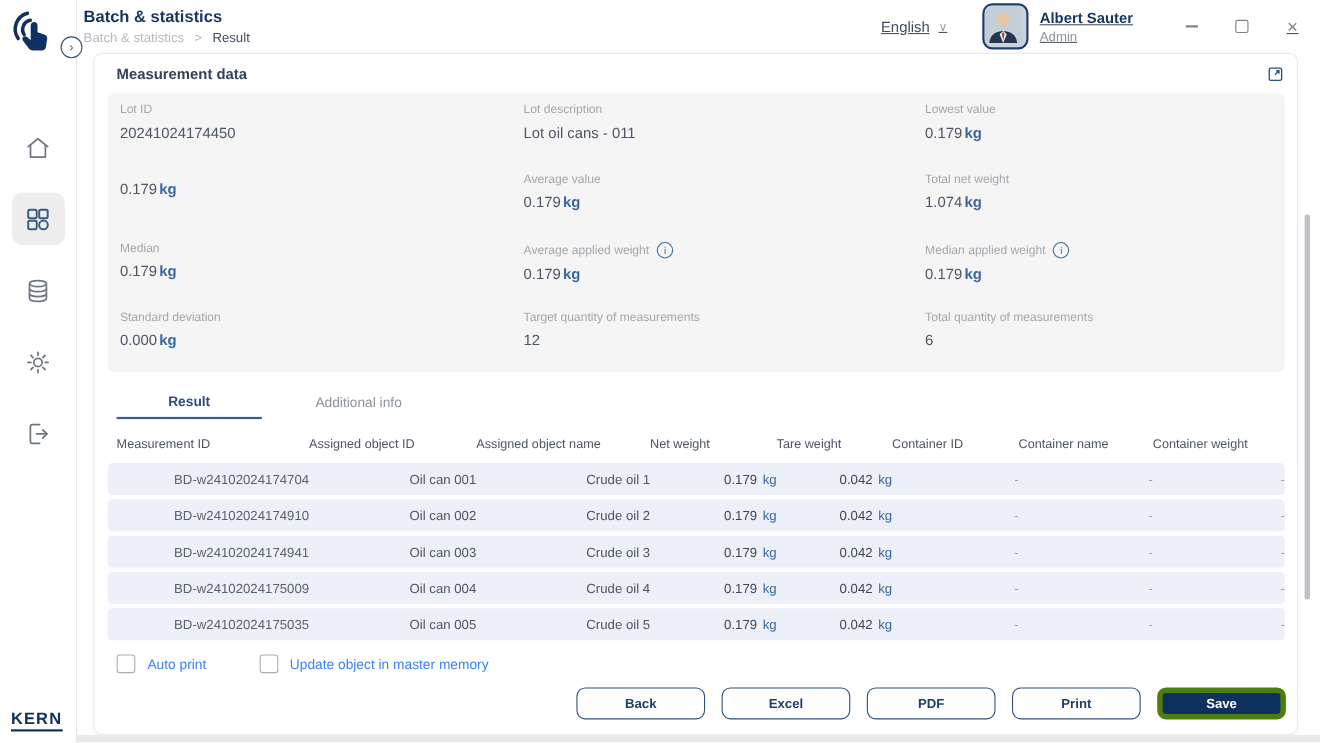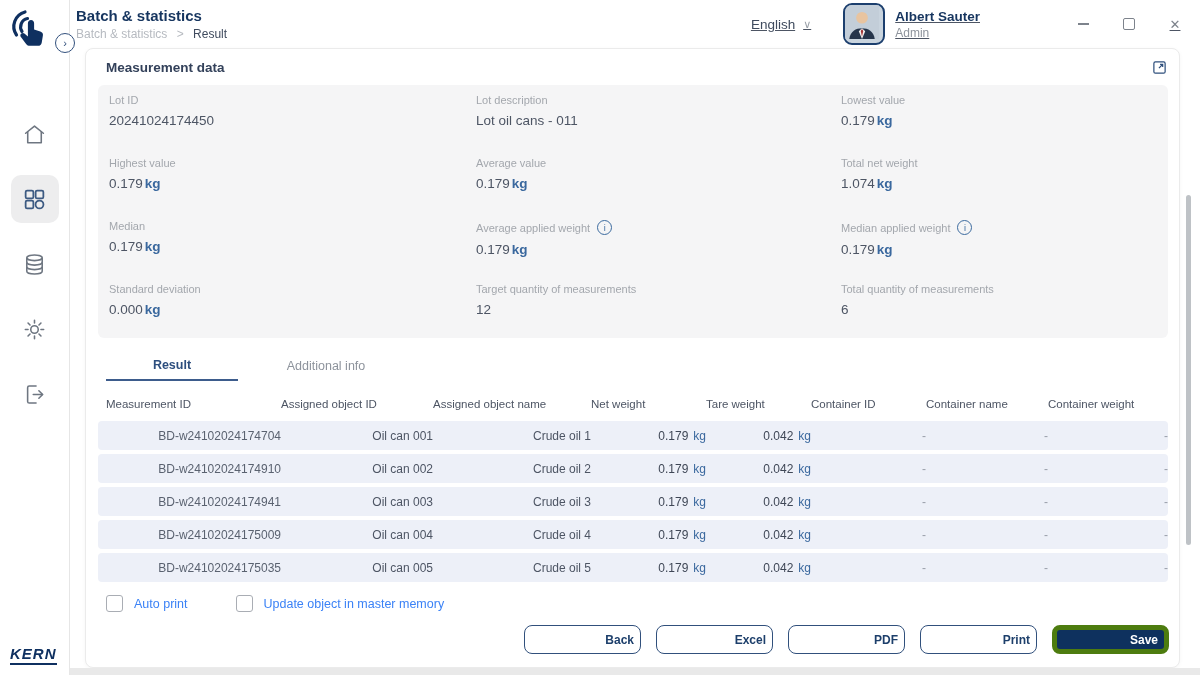"Albert Sauter" .user-meta { margin-right: 96px -> 46px }
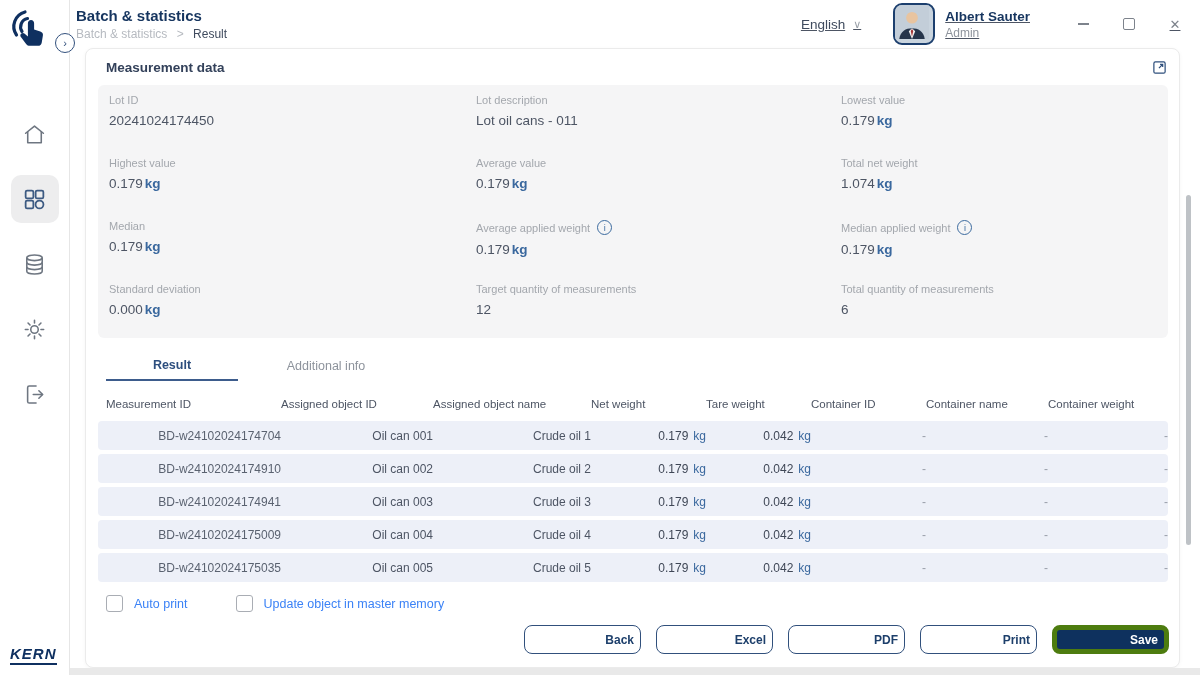"Highest value" div.stat-label-row { html: <div> <span>Highest value</span> </div> -> none }
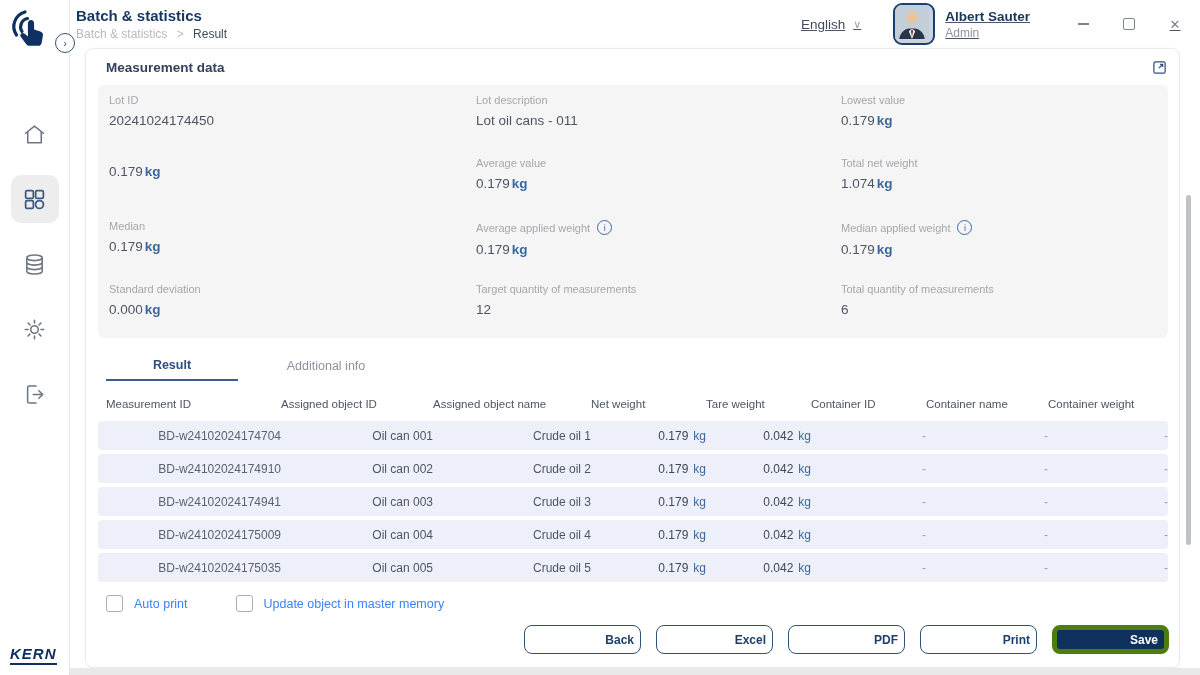"Back" .btn { text-align: right -> none }
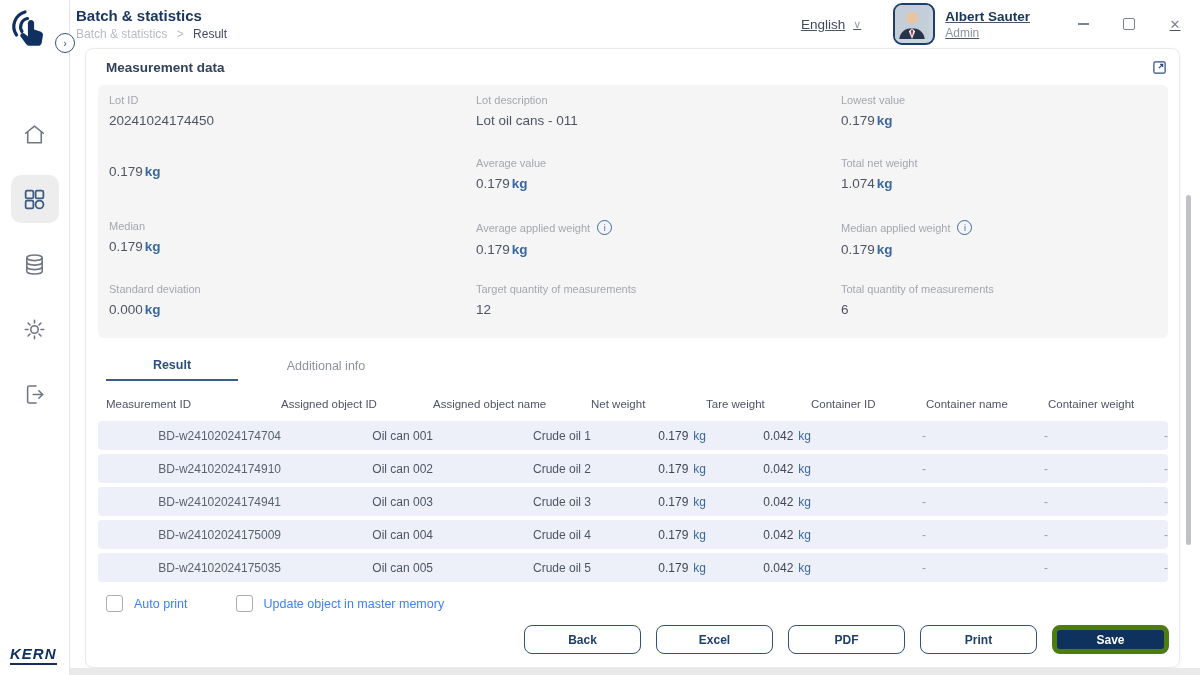"KERN" .brand { font-style: italic -> none }
